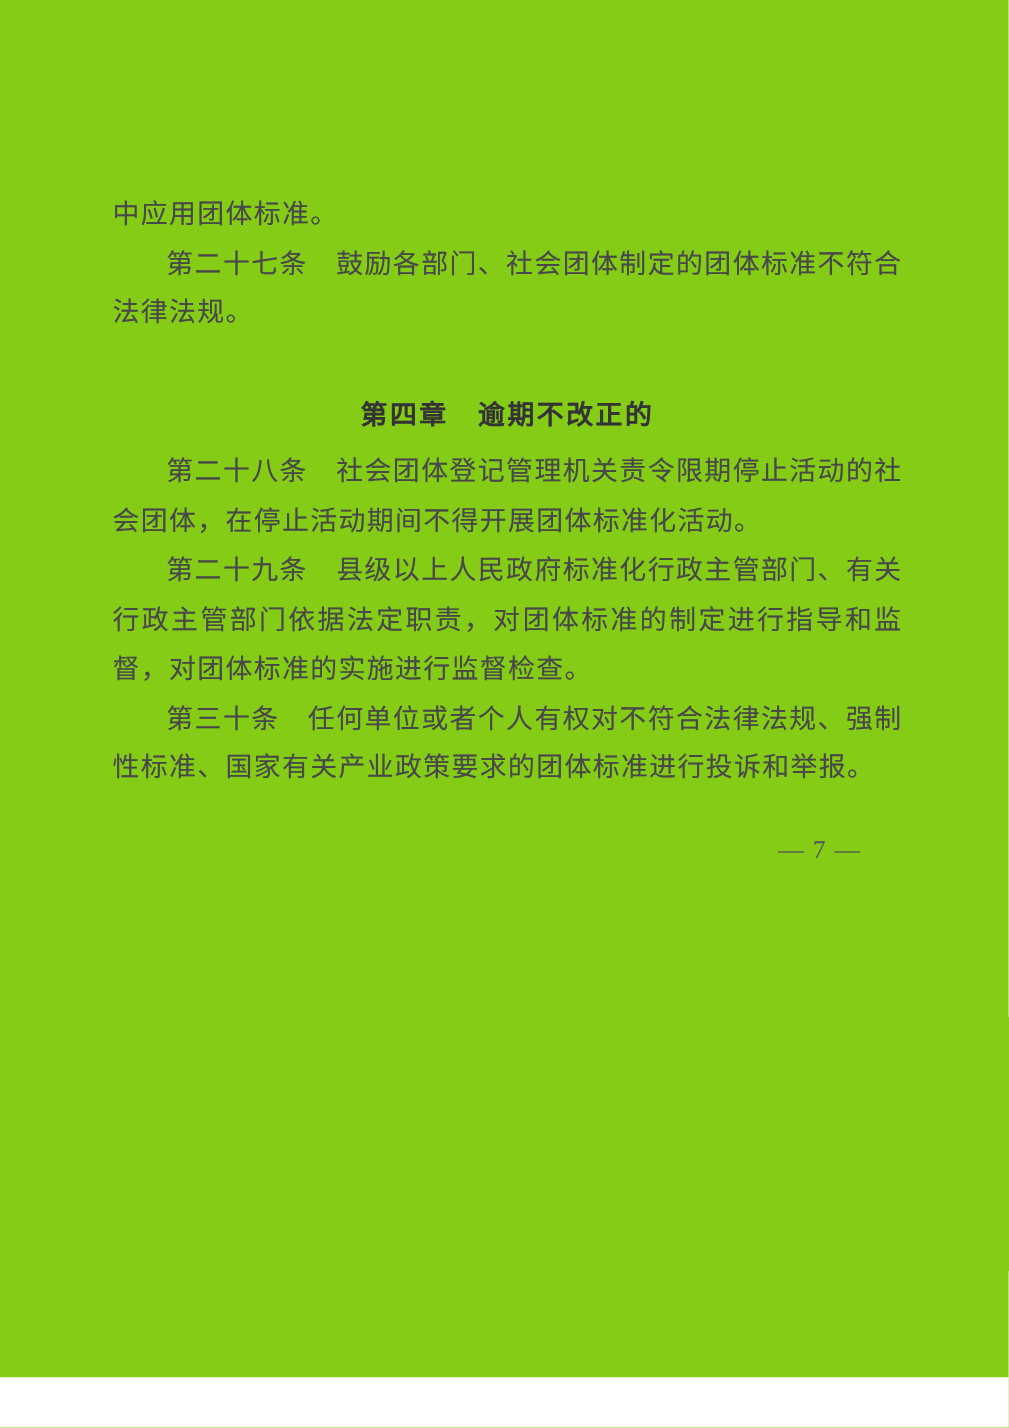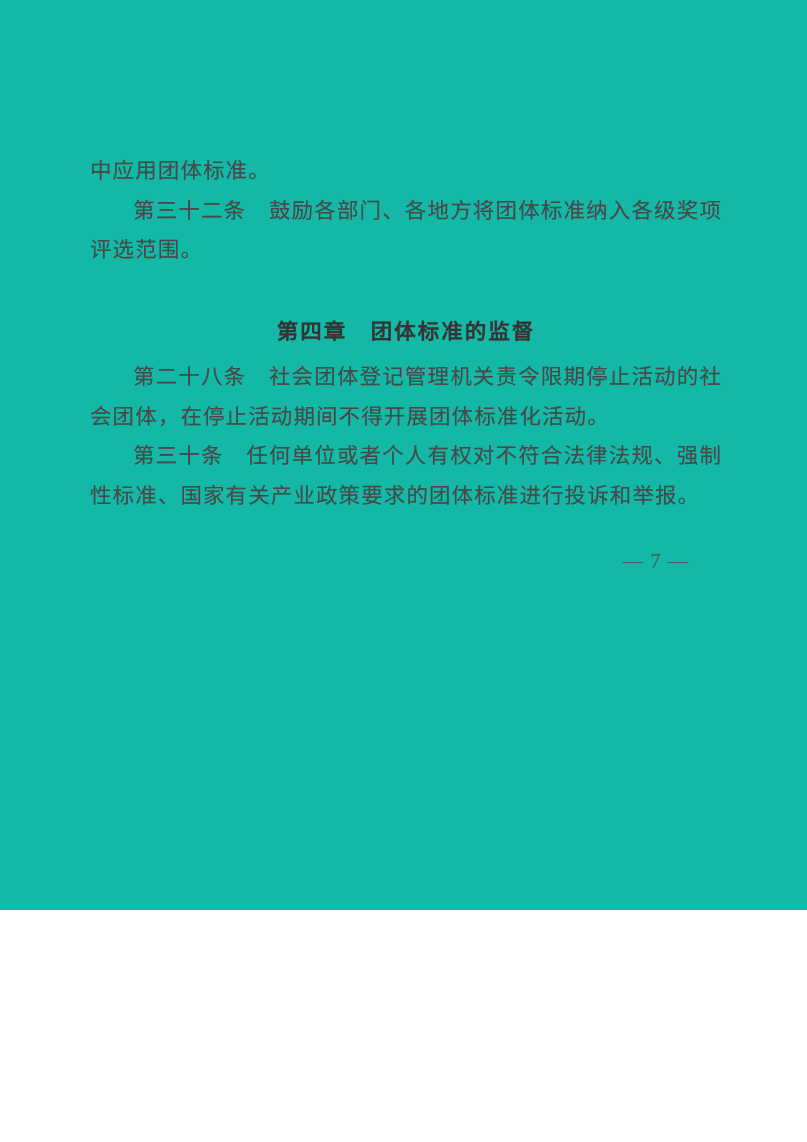"中应用团体标准。" .scan-page { background: #14b8a6 -> #84cc16; height: 910px -> 1102px }
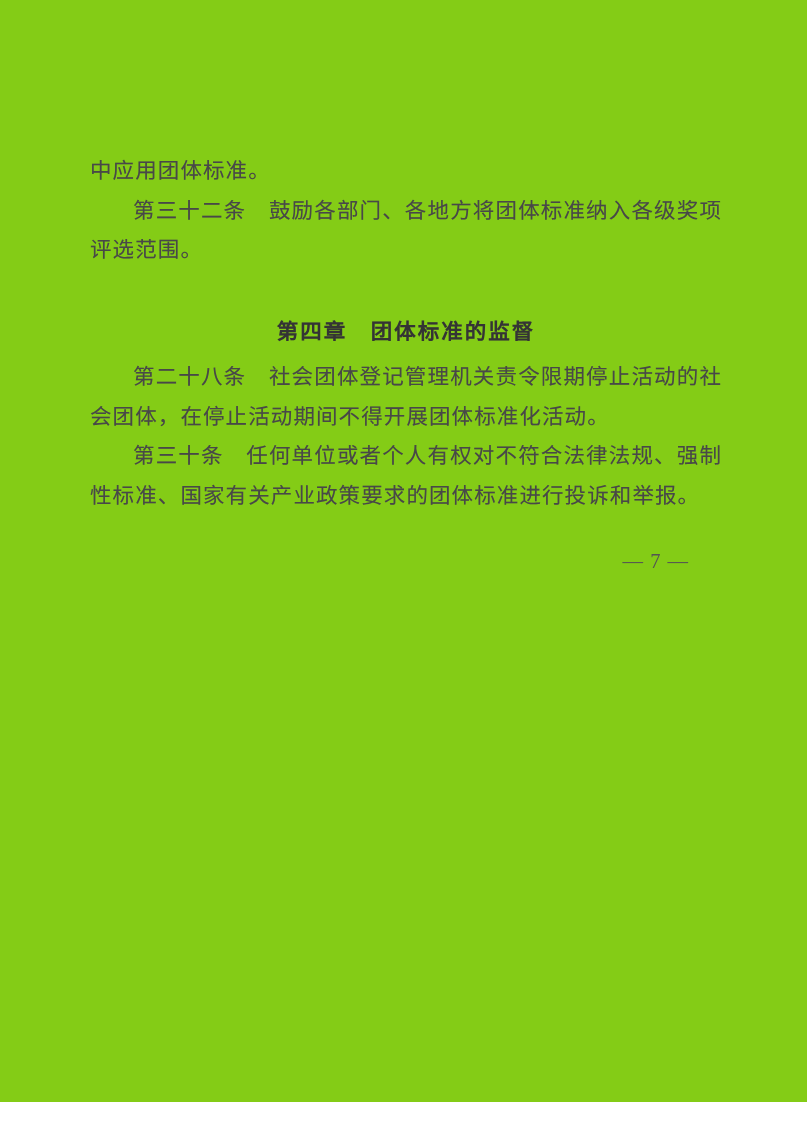"第三十二条 鼓励各部门、各地方将团体标准纳入各级奖项评选范围。" p.para { text: 三十二条　鼓励各部门、各地方将团体标准纳入各级奖项评选范围 -> 二十七条　鼓励各部门、社会团体制定的团体标准不符合法律法规 }
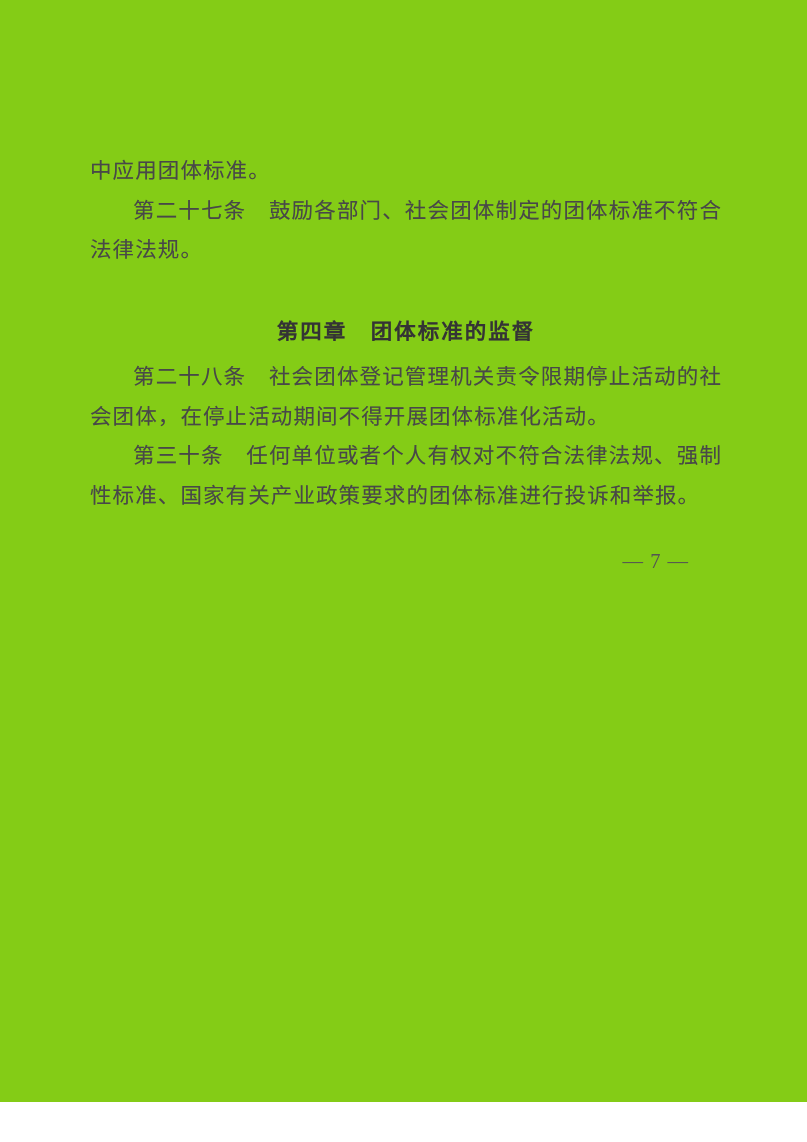"第四章 团体标准的监督" p.para { text: 团体标准的监督 -> 逾期不改正的 }
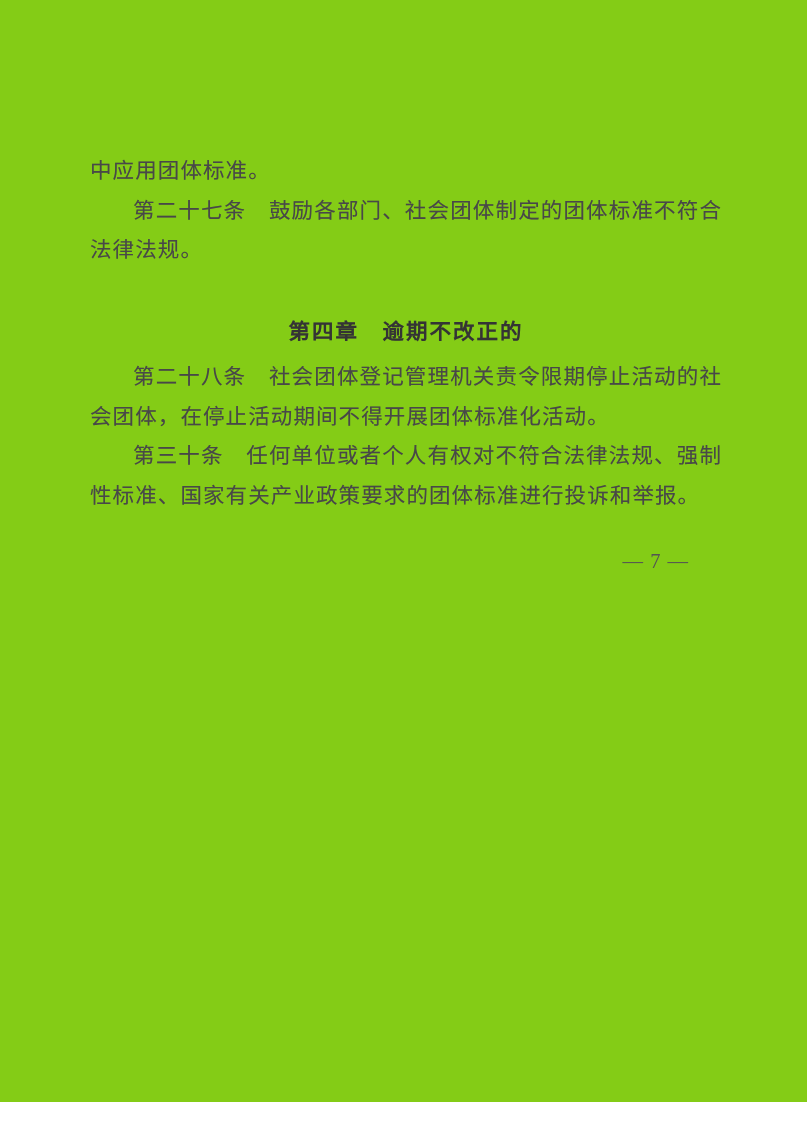"第二十九条" p.para { html: none -> <p>第二十九条 县级以上人民政府标准化行政主管部门、有关行政主管部门依据法定职责，对团体标准的制定进行指导和监督，对团体标准的实施进行监督检查。</p> }
